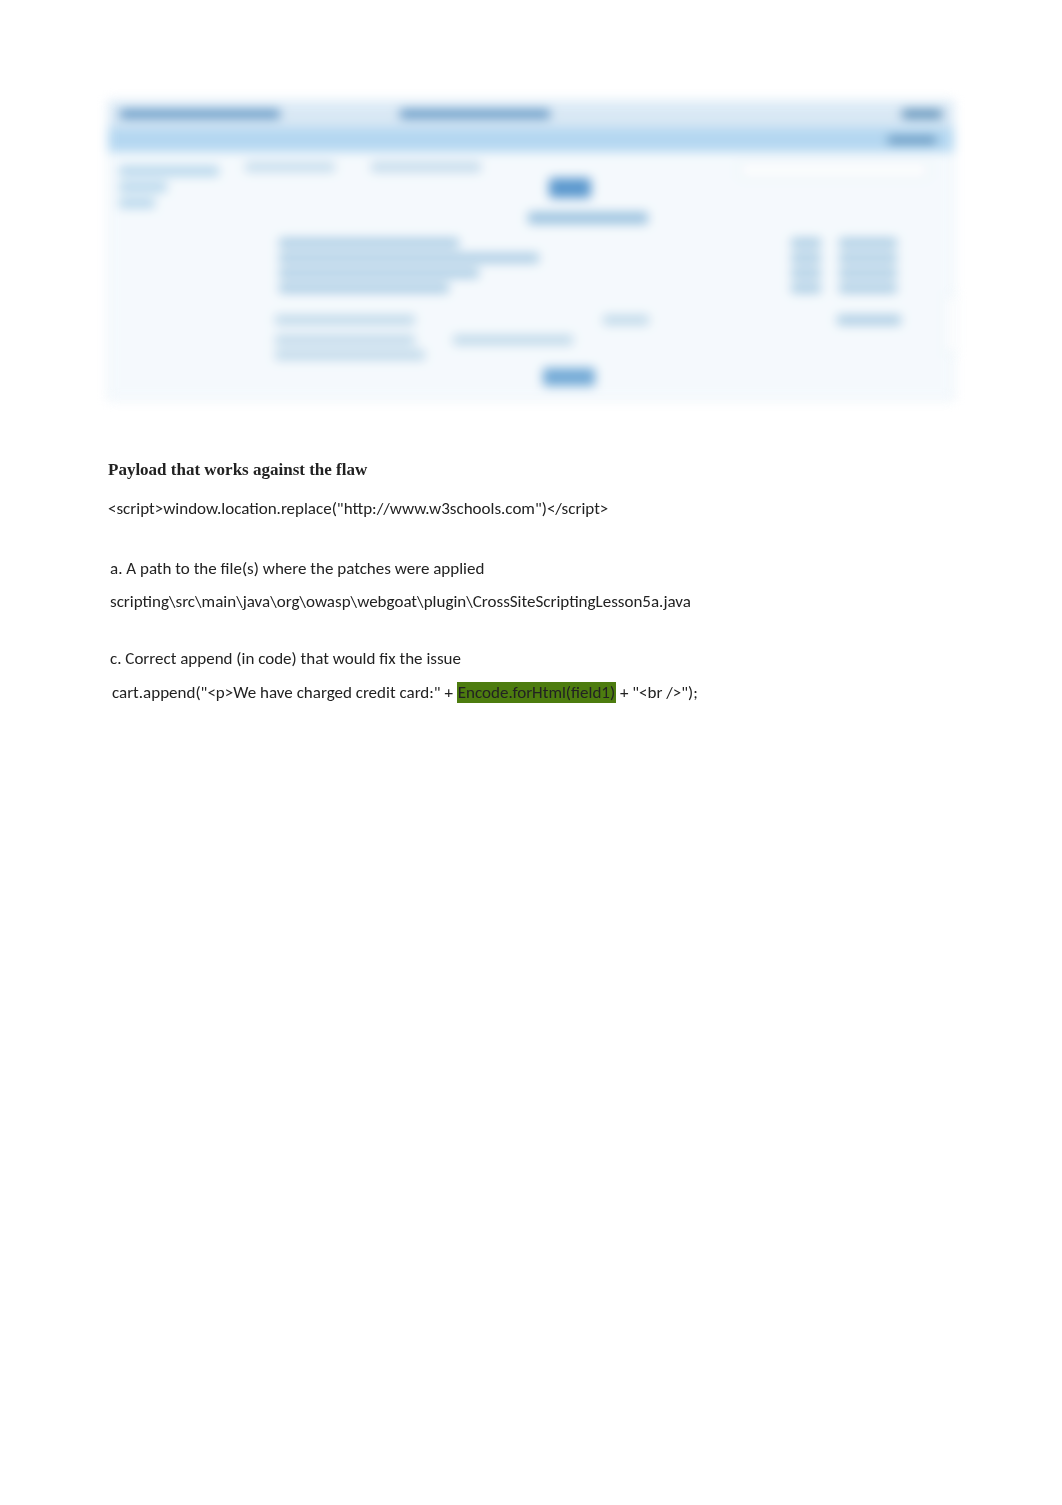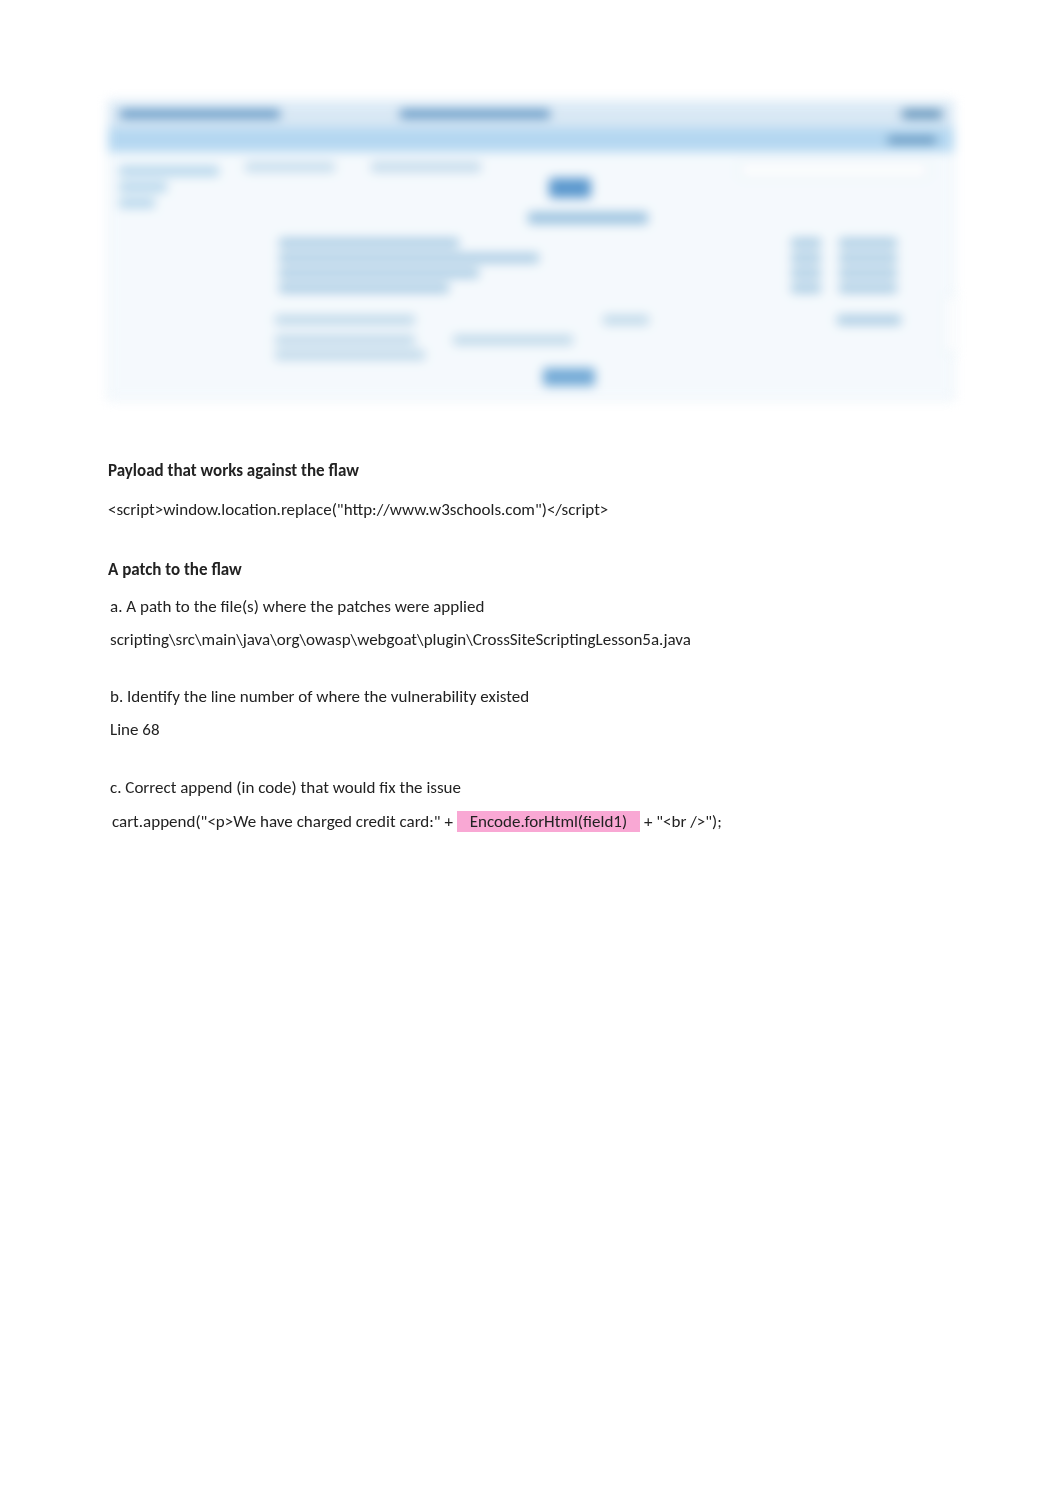"Payload that works against the" .bold-head { font-family: none -> Liberation Serif, serif }
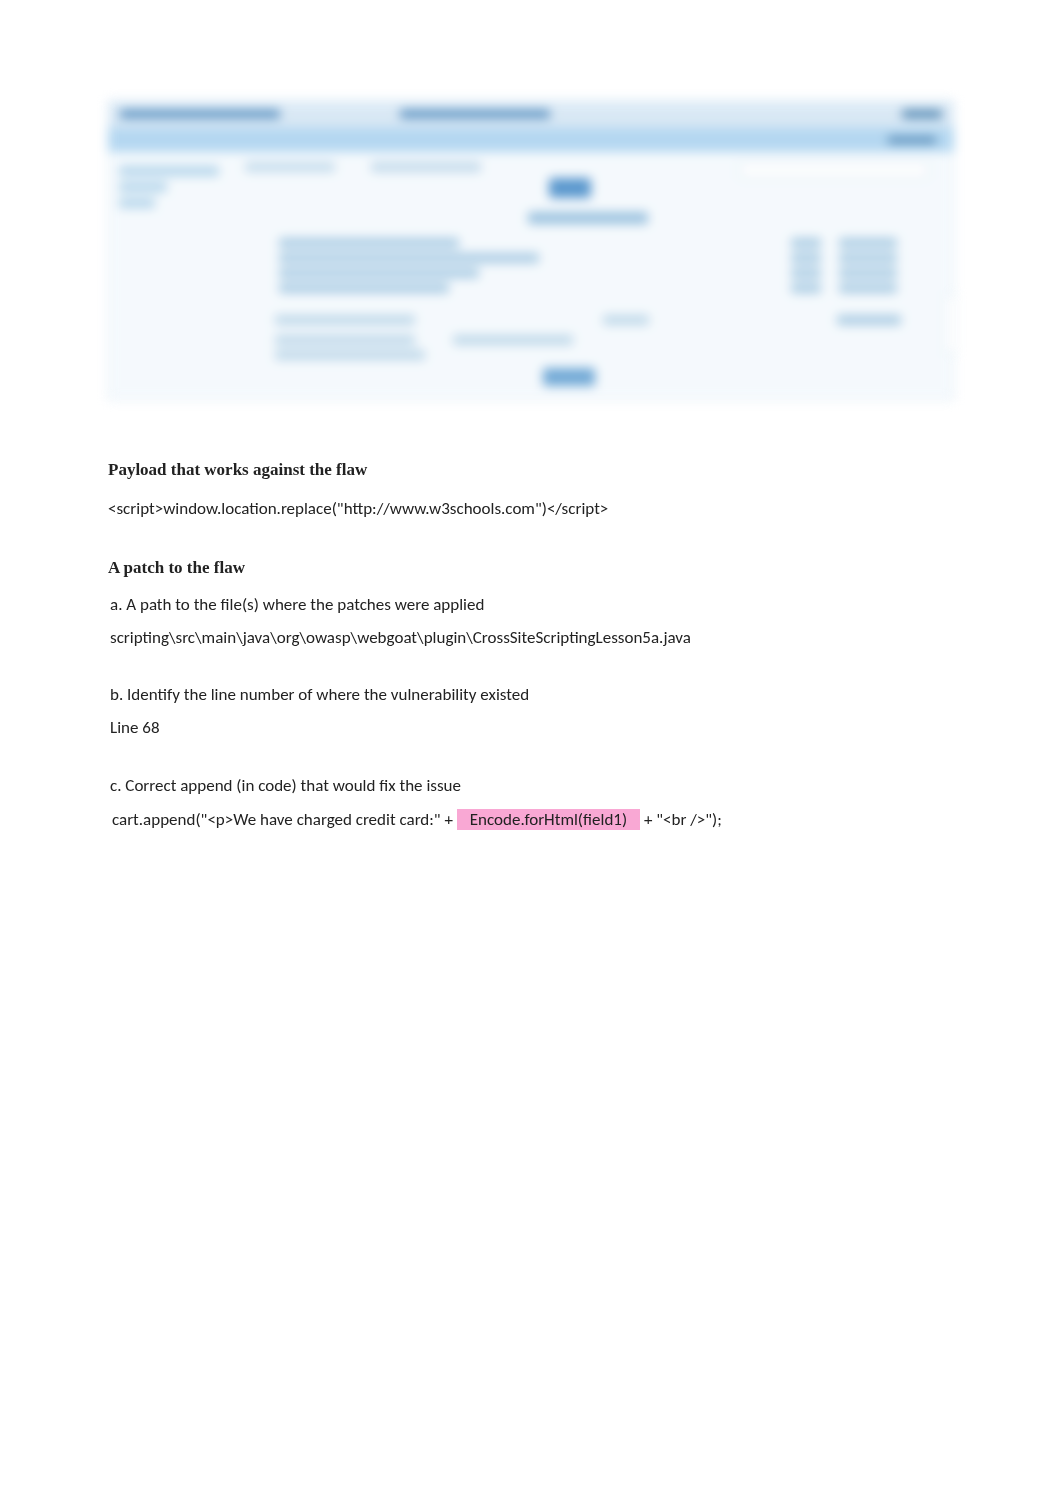"A patch to the flaw" div.bold-head { html: <div>A patch to the flaw</div> -> none }
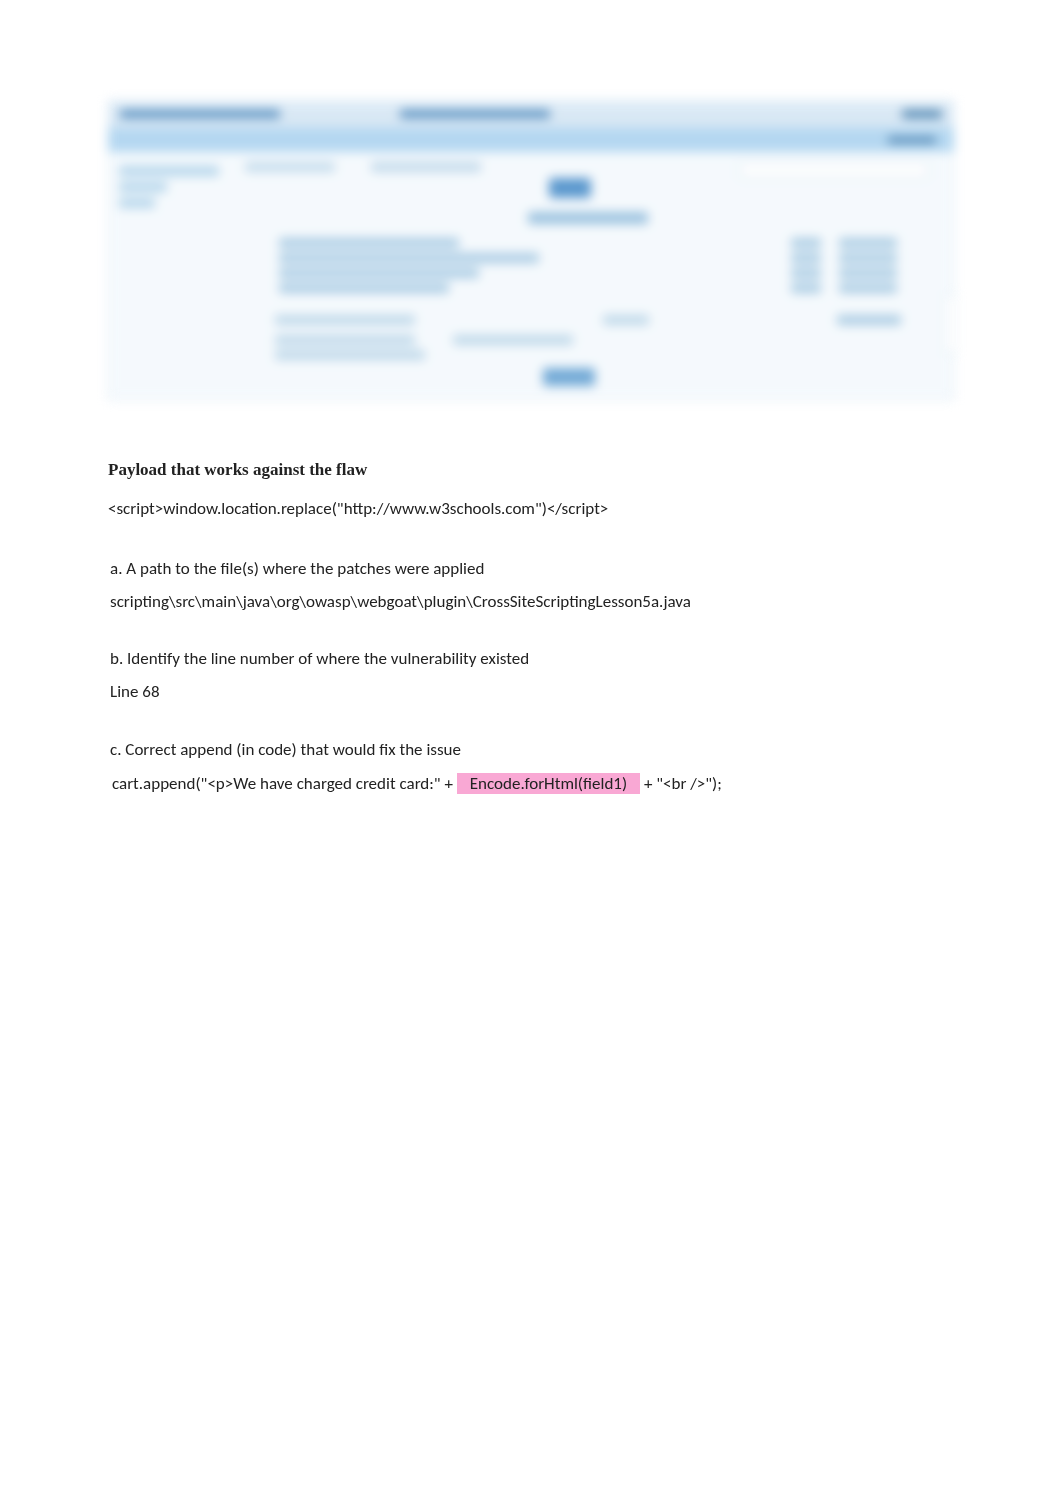"b. Identify the line number" div.letter-block { html: <div> <div>b. Identify the line number of where the vulnerability existed</div> <div>Line 68</div> </div> -> none }
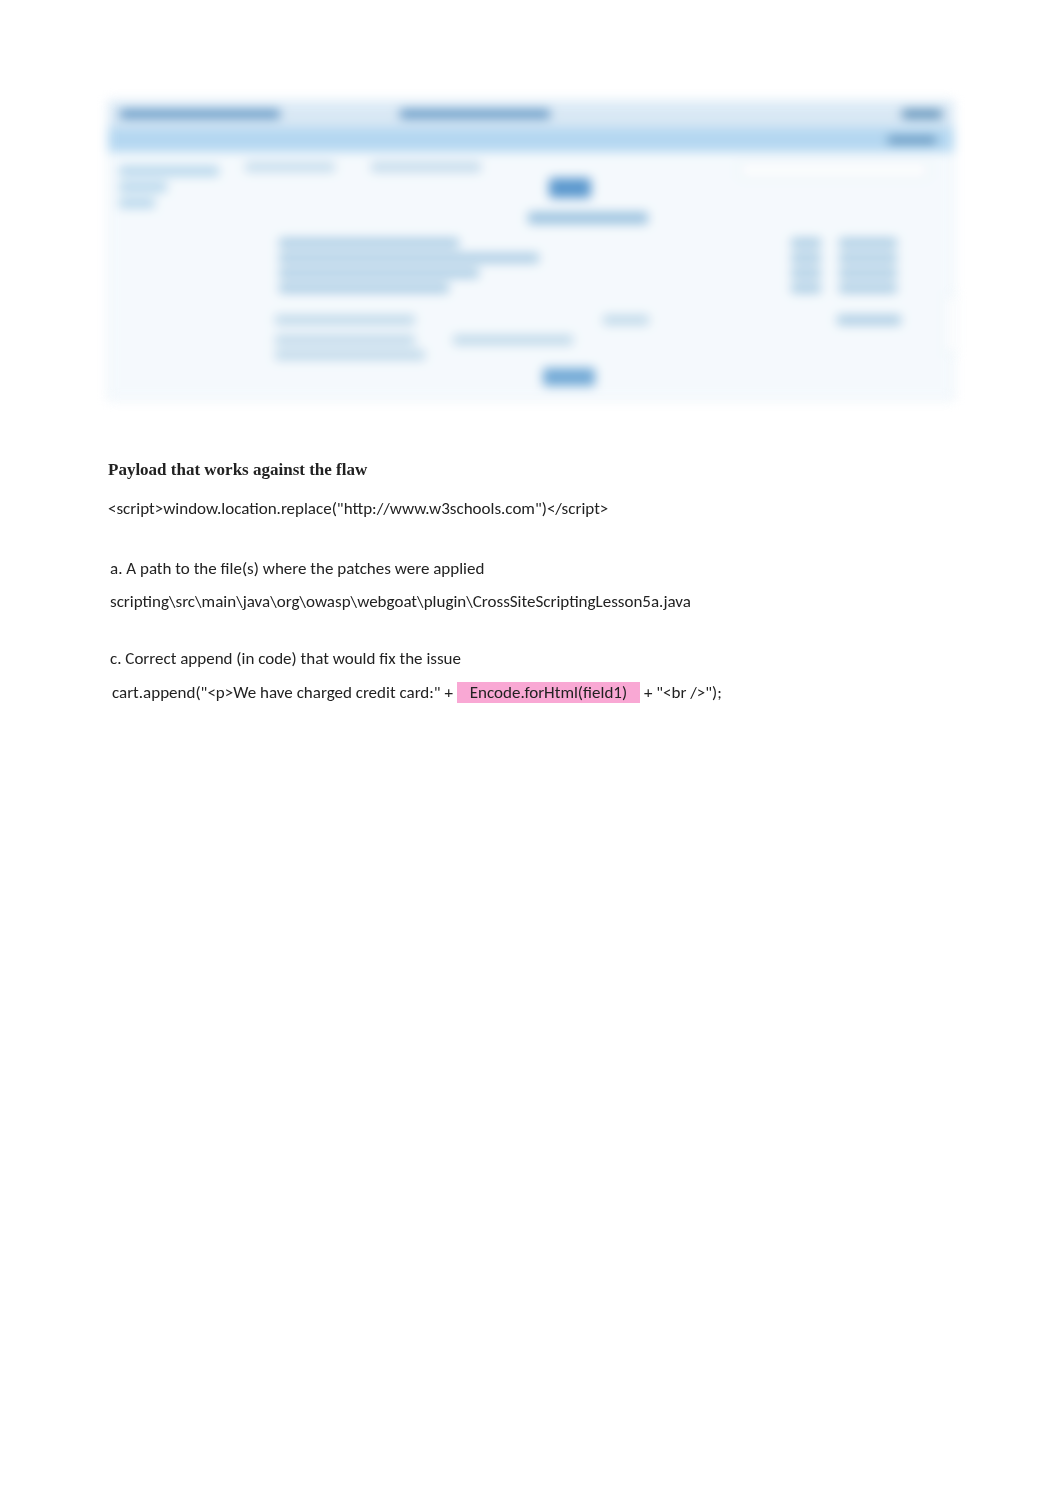"Encode.forHtml(field1)" .highlight { background: #f9a8d4 -> #4d7c0f; padding: 0 13px -> 0 1px }
